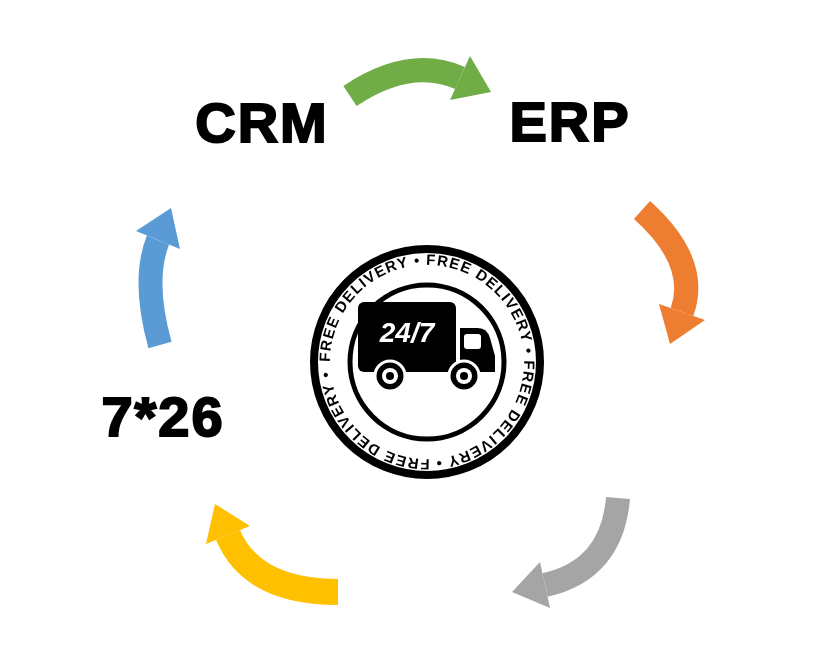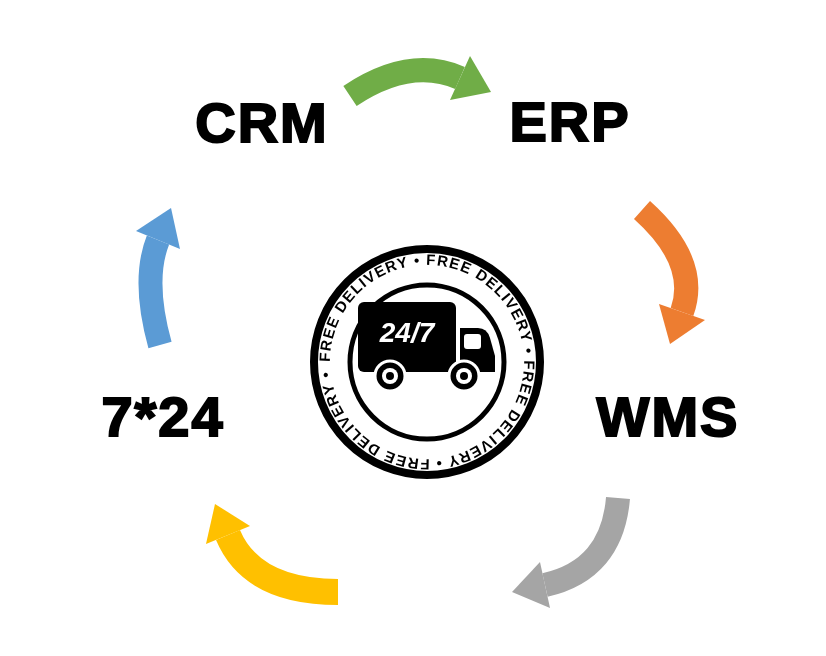"7*24" span { text: 24 -> 26 }
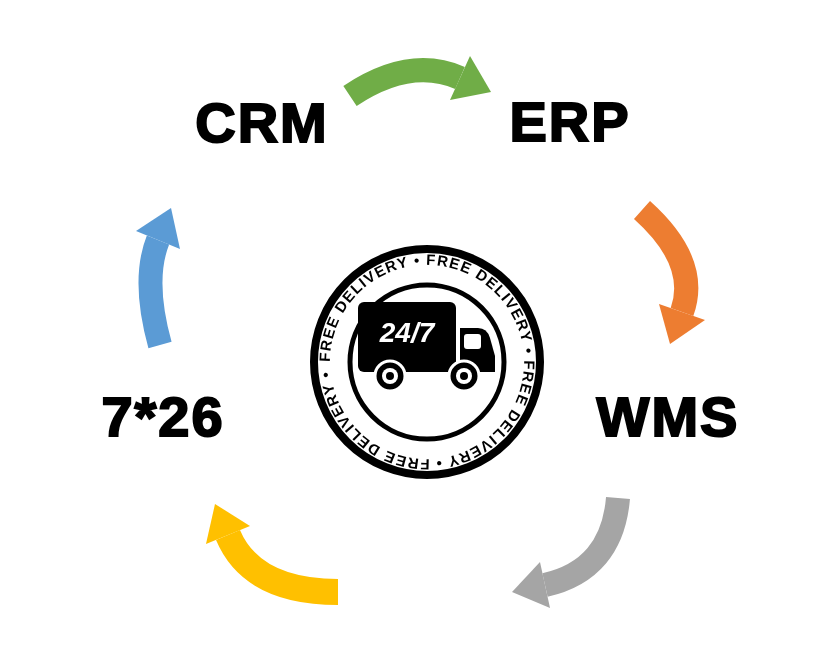"WMS" div.node { html: <div> <span>WMS</span> </div> -> none }
